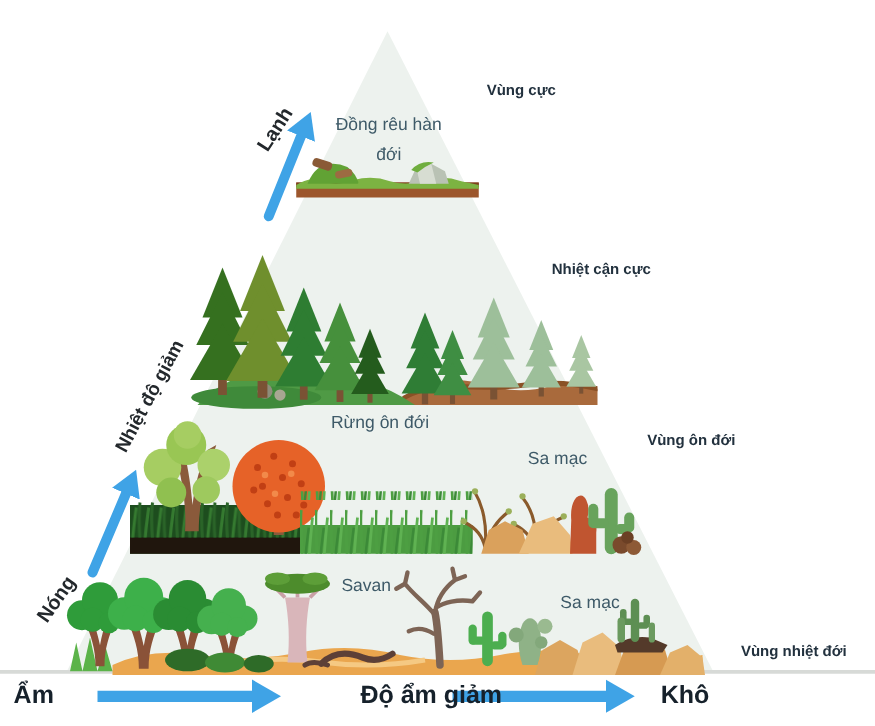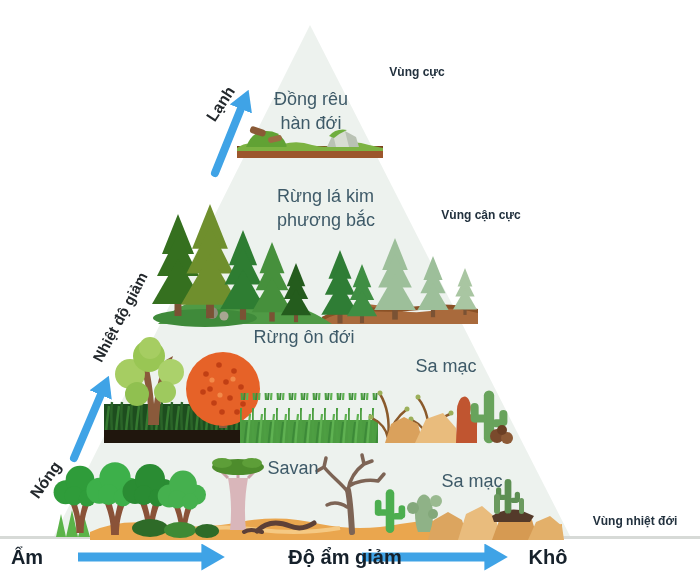"Đồng rêu hàn đới" .biome { font-size: 18px -> 14px }
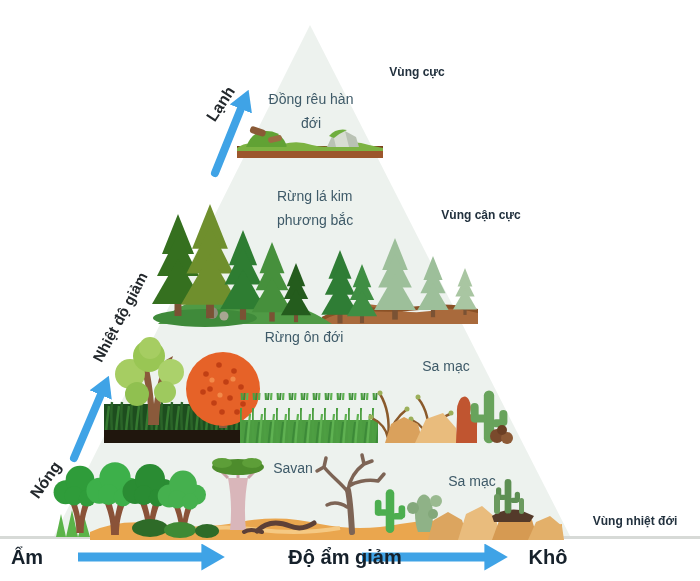"Rừng lá kim phương bắc" div.lbl { html: <div>Rừng lá kim phương bắc</div> -> none }
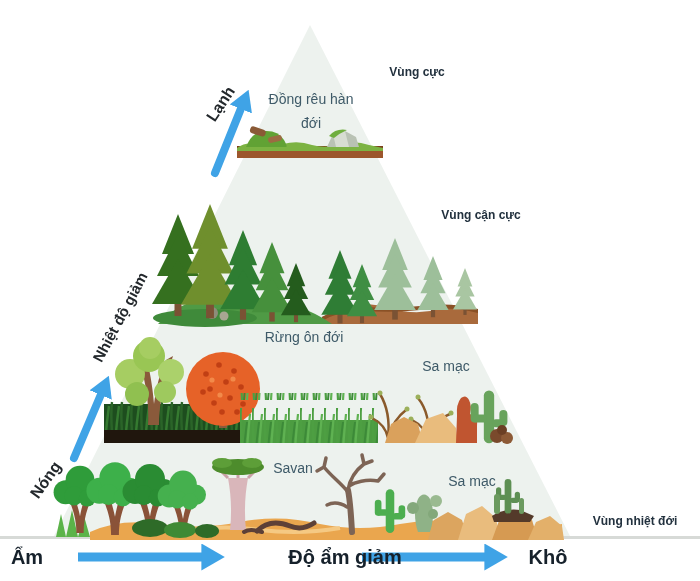"Vùng cận cực" div.lbl { text: Vùng -> Nhiệt }
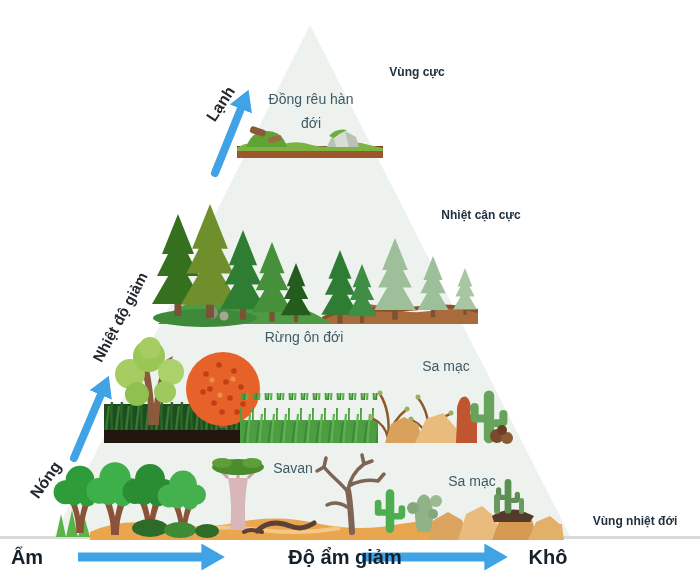"Vùng ôn đới" div.lbl { html: none -> <div>Vùng ôn đới</div> }
